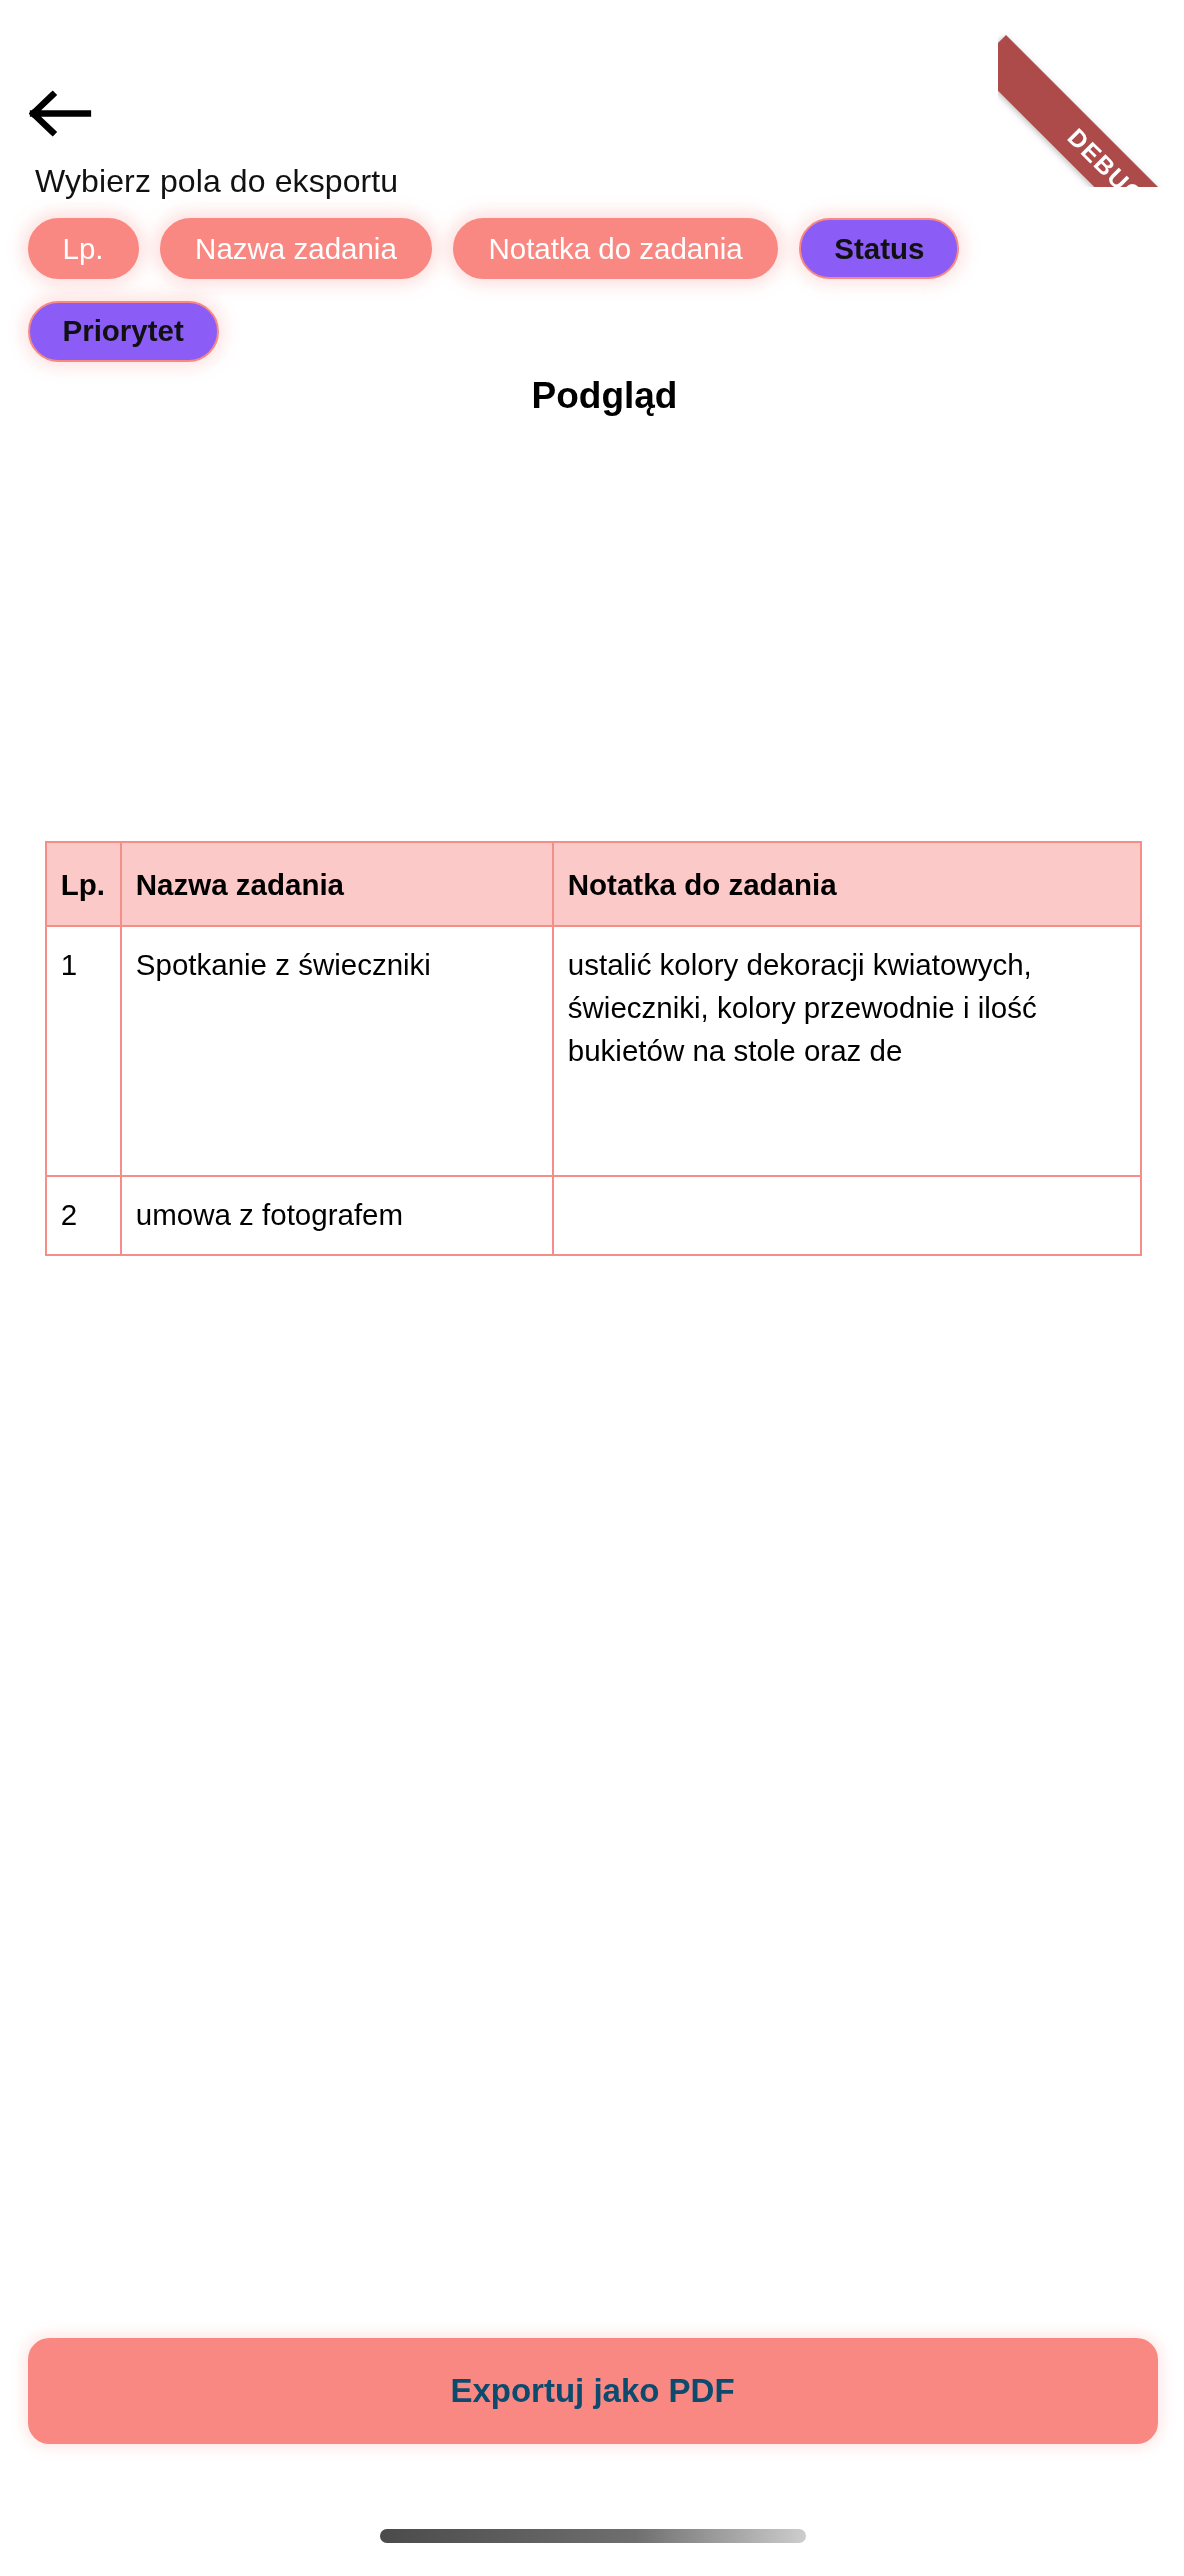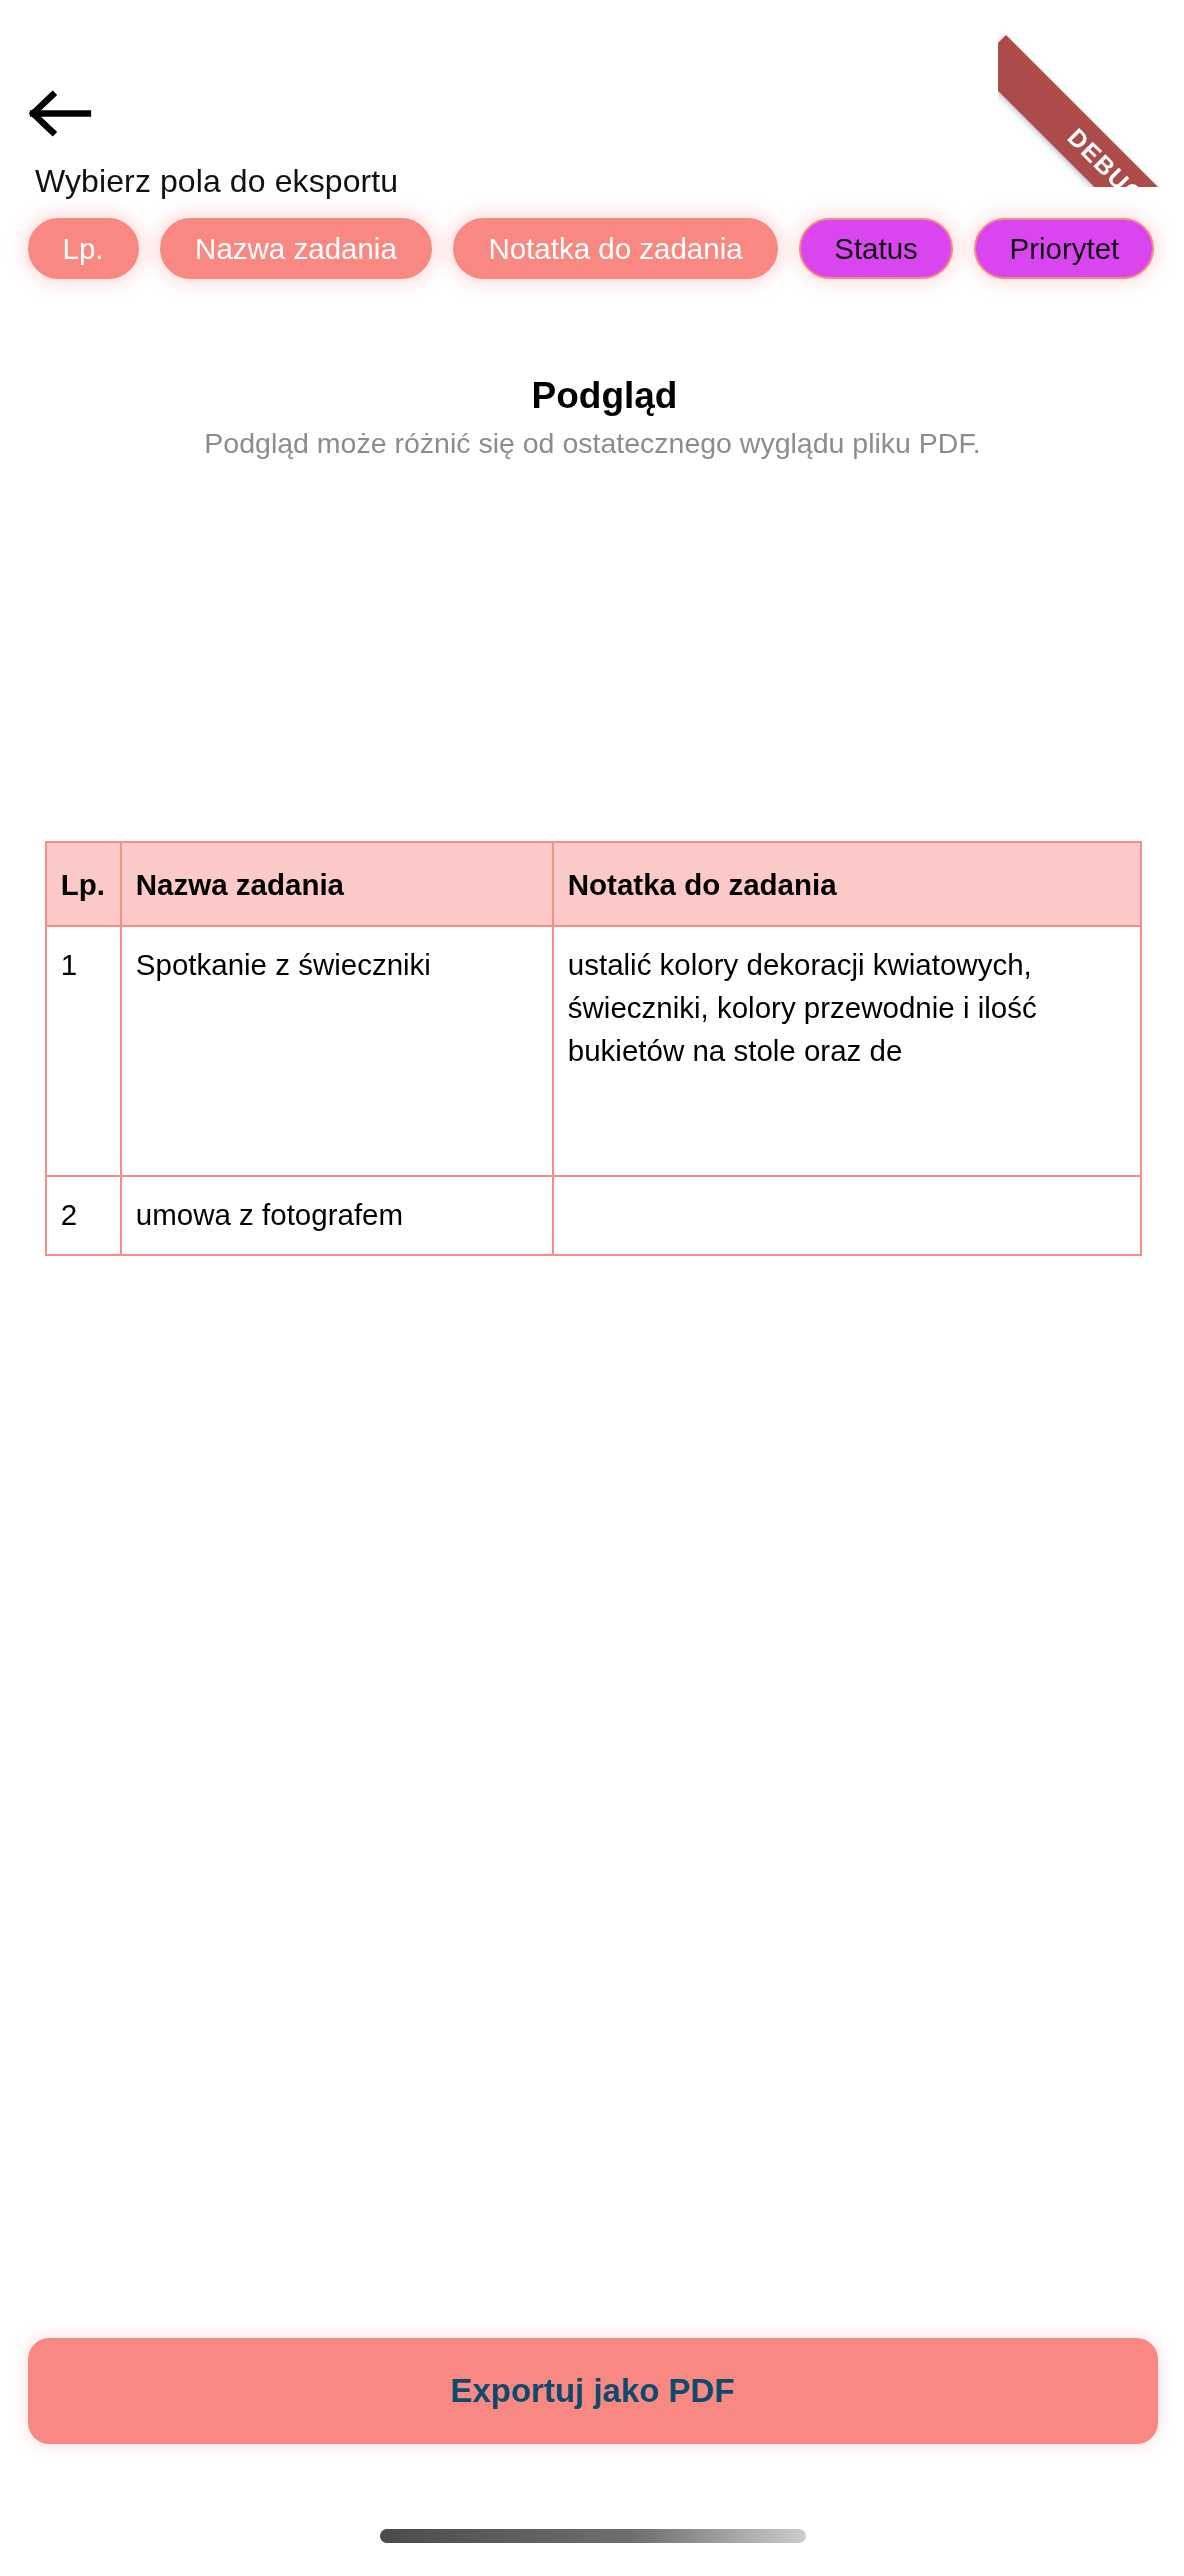"Status" .chip.unselected { background: #d946ef -> #8b5cf6; font-weight: none -> bold }
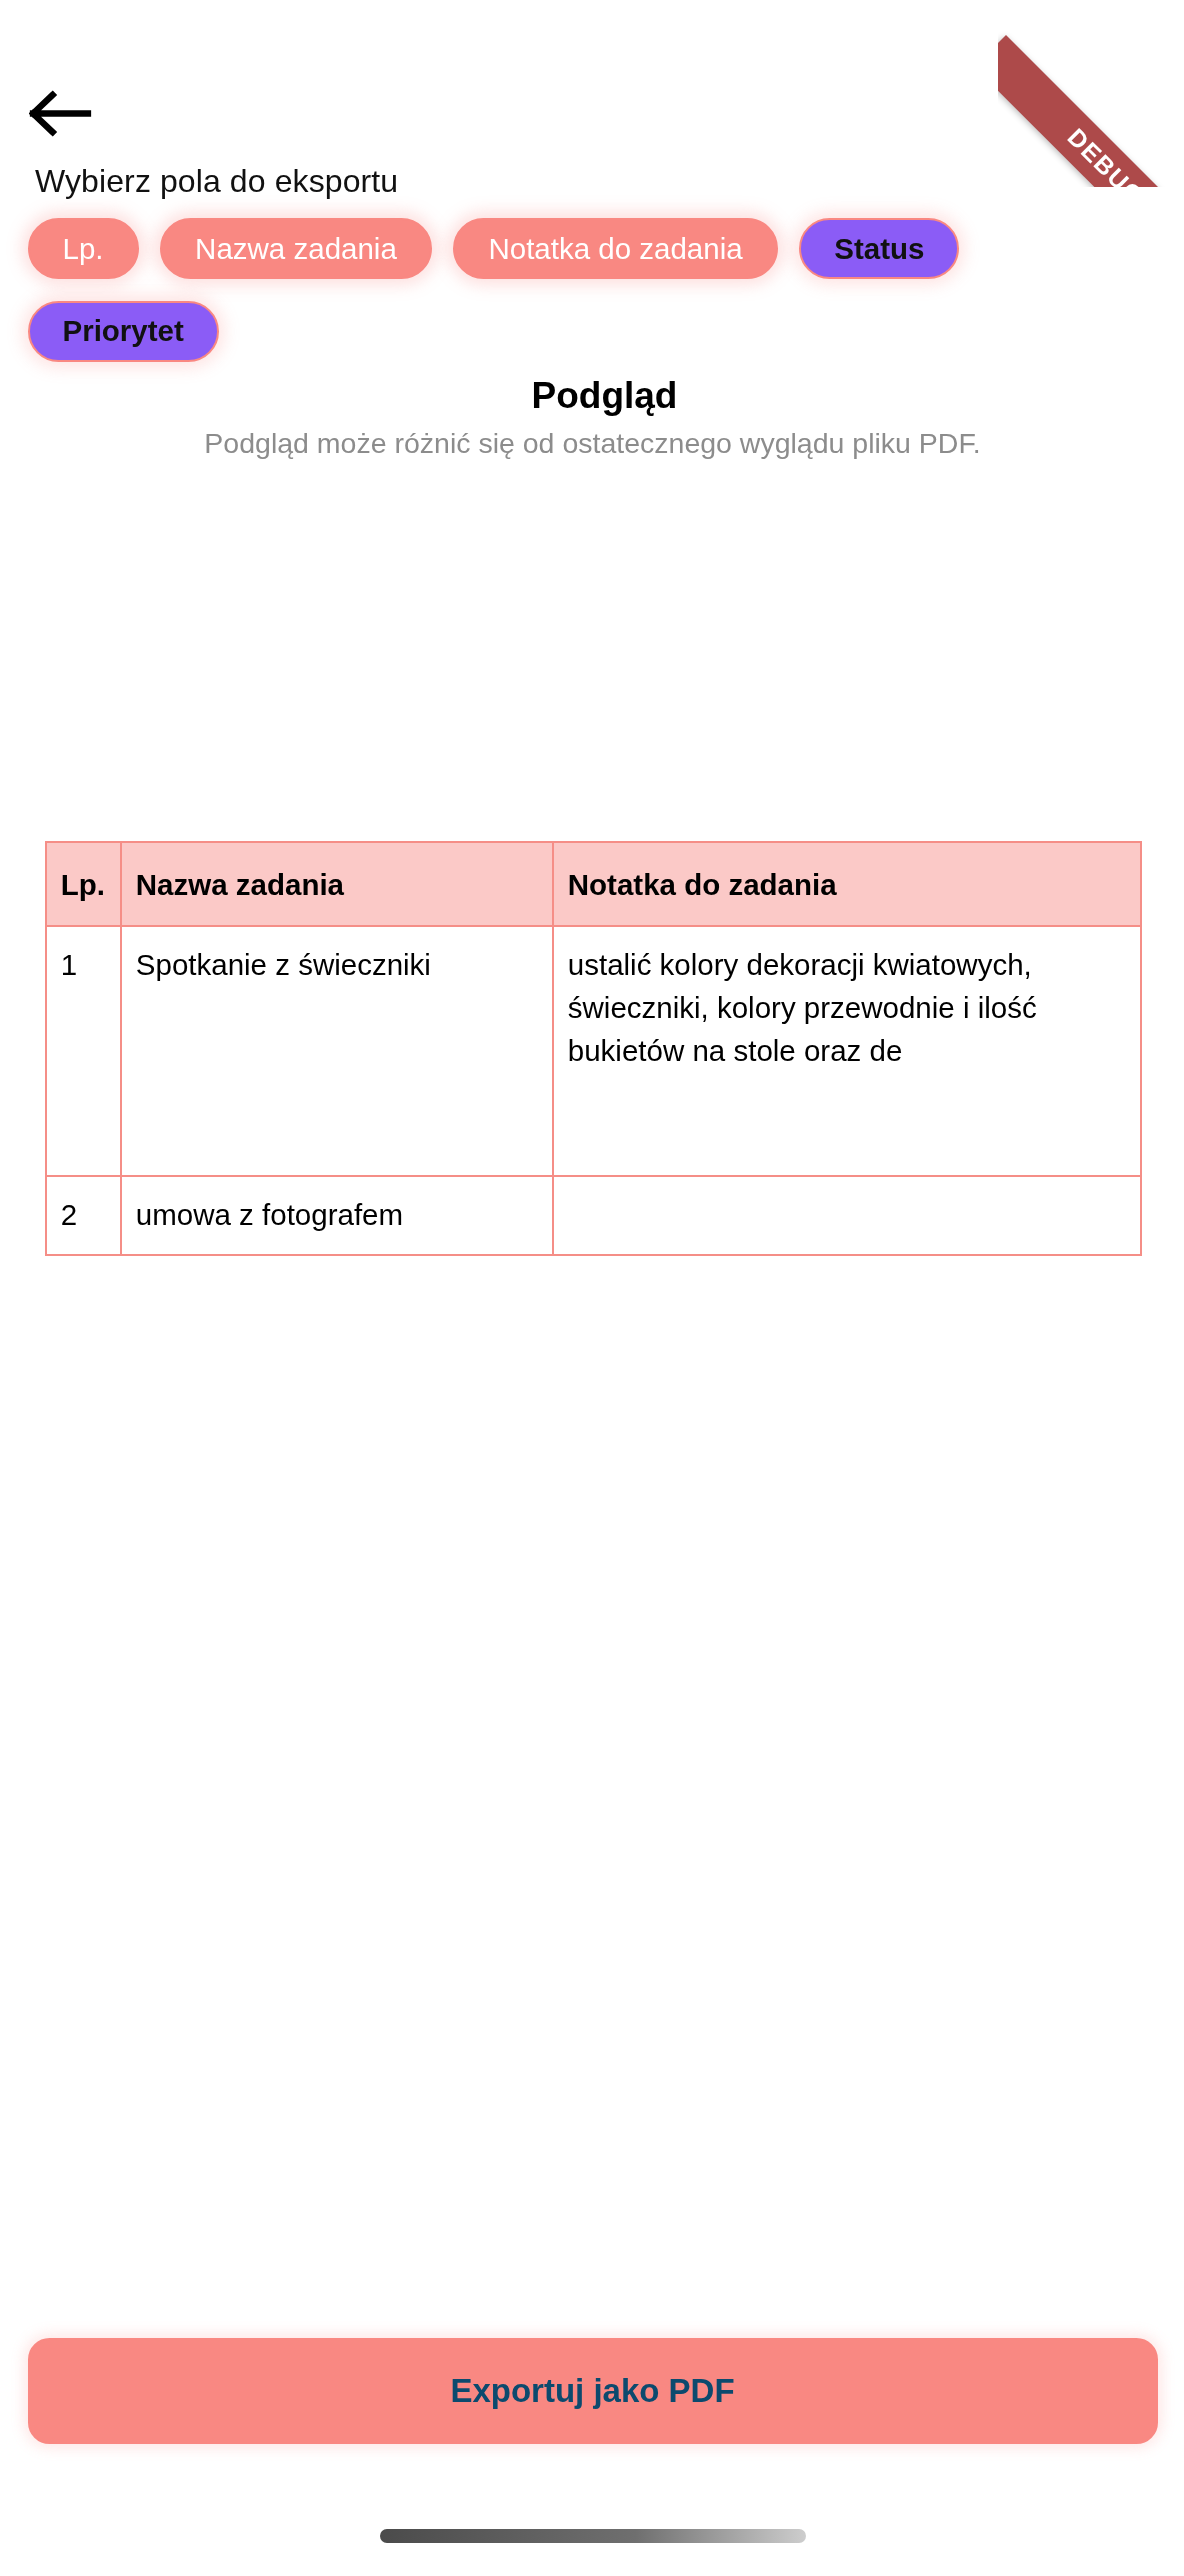"Podgląd może różnić się od" div { html: <div>Podgląd może różnić się od ostatecznego wyglądu pliku PDF.</div> -> none }
